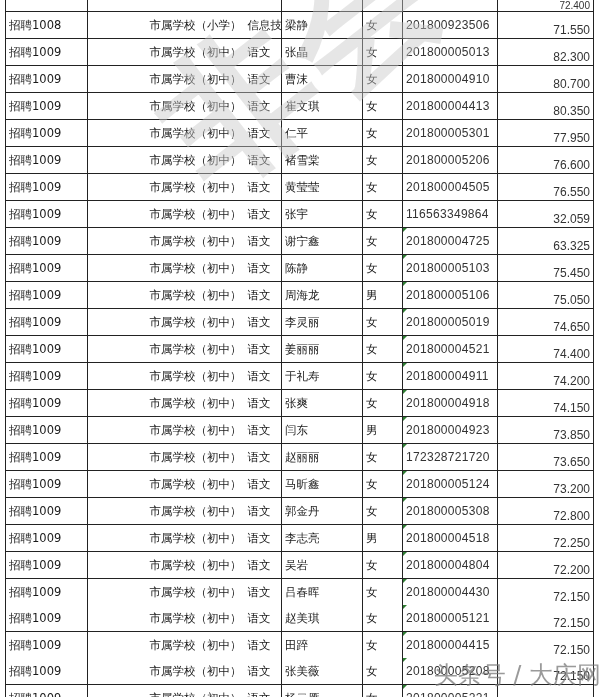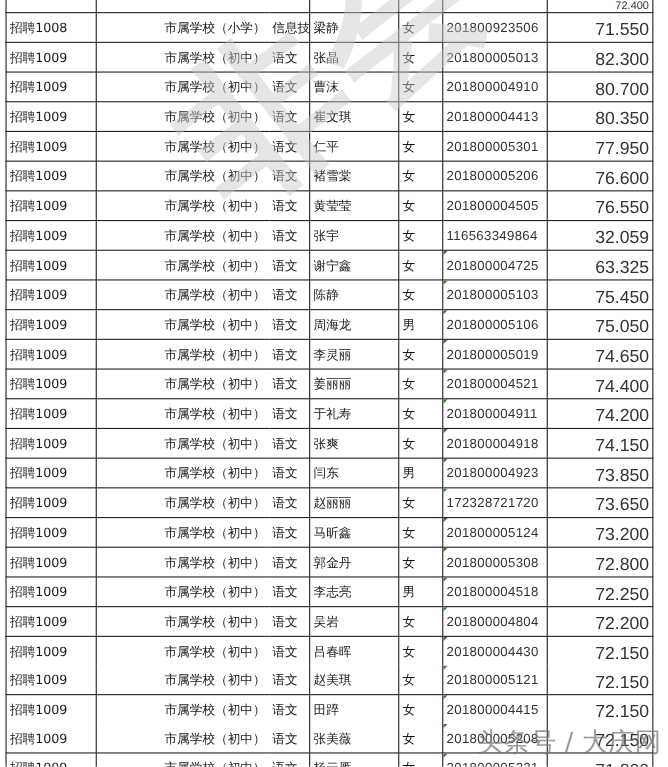"71.550" td.score { font-size: 16px -> 12px }
